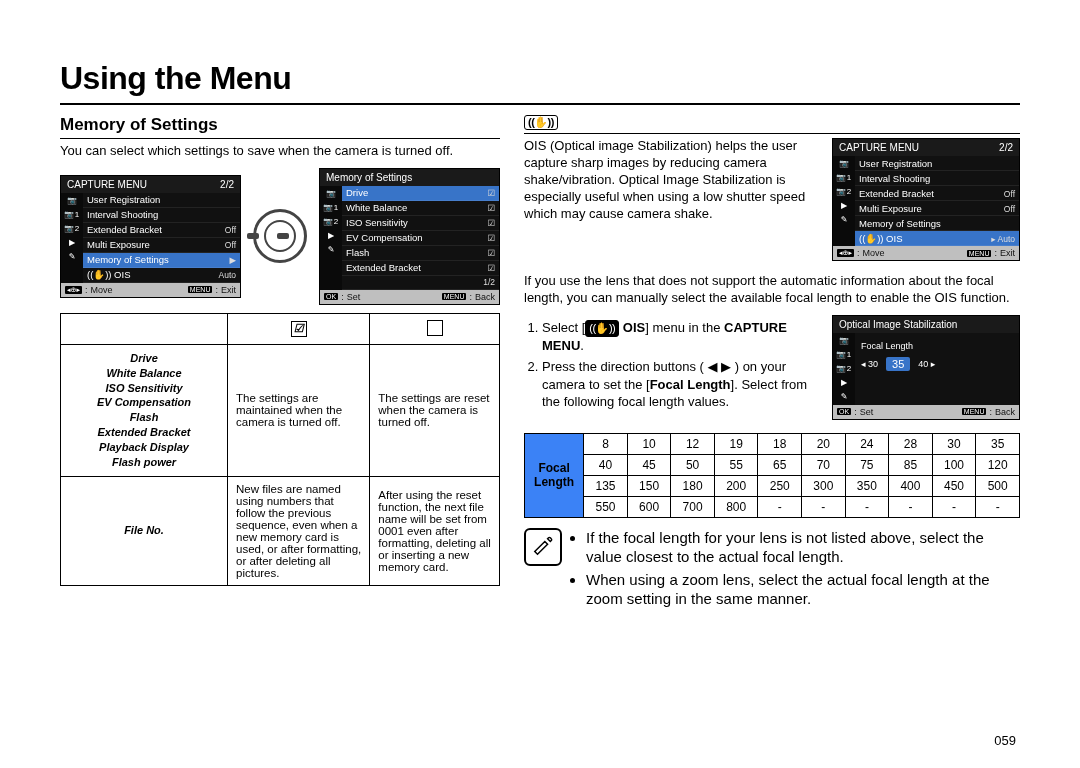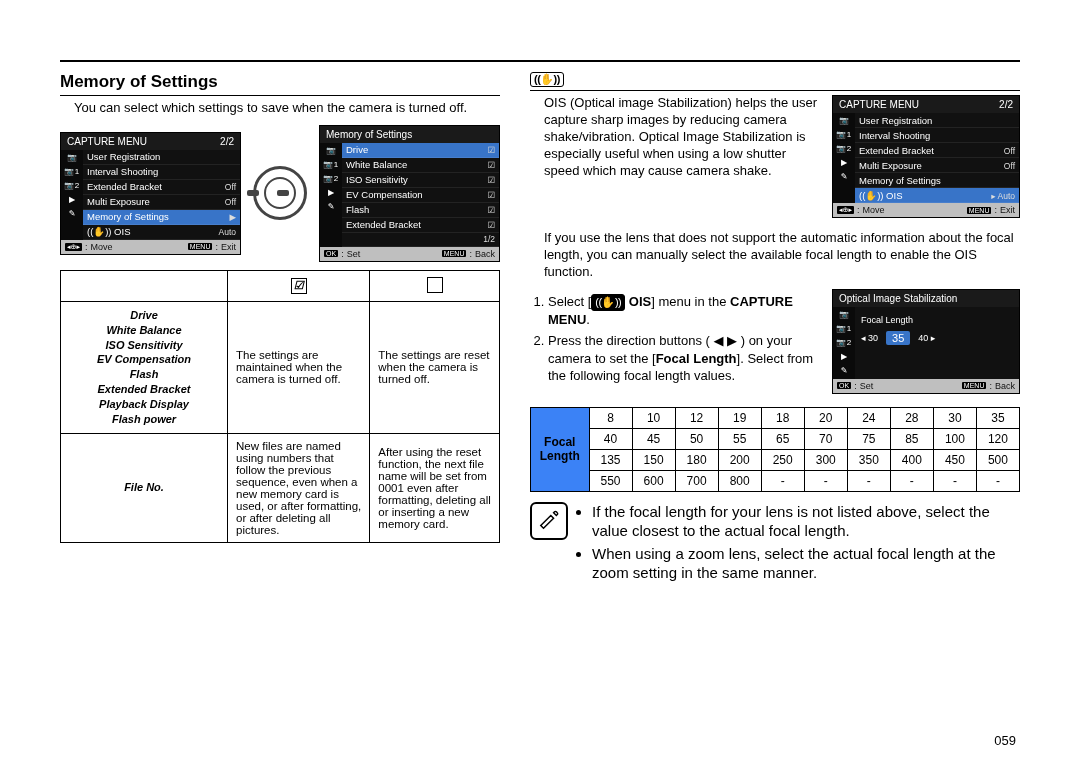"Using the Menu" h1 { html: none -> <h1>Using the Menu</h1> }
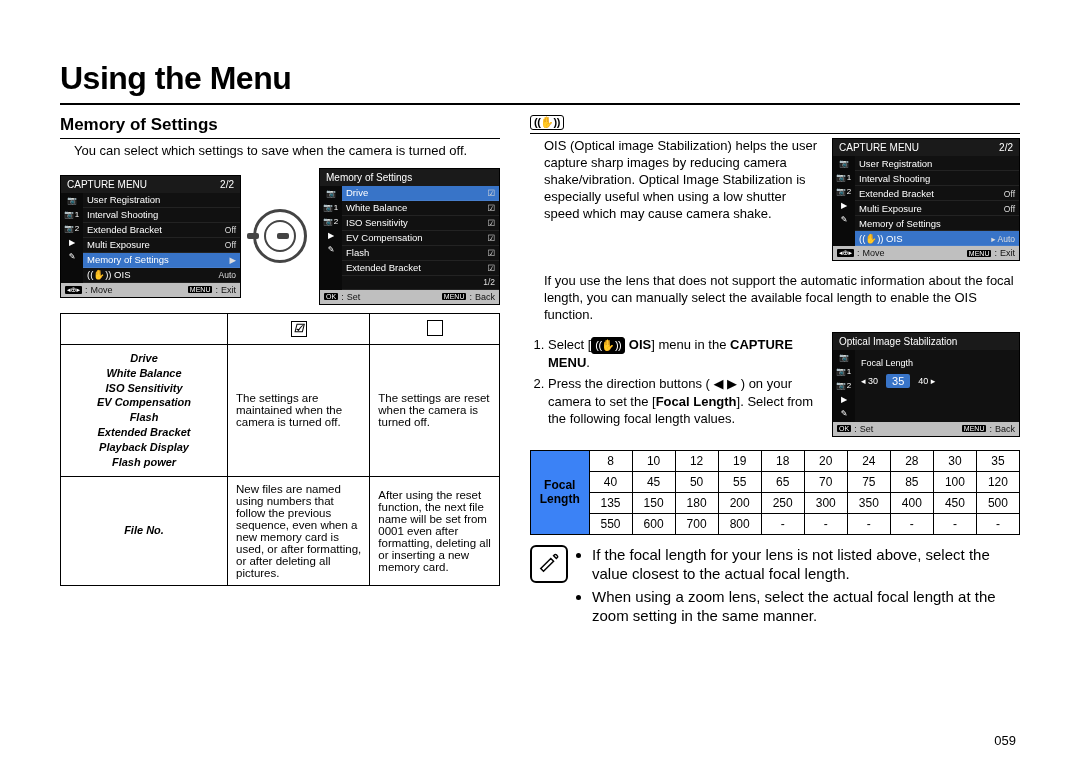"Memory of Settings" .cols { gap: 30px -> 24px }
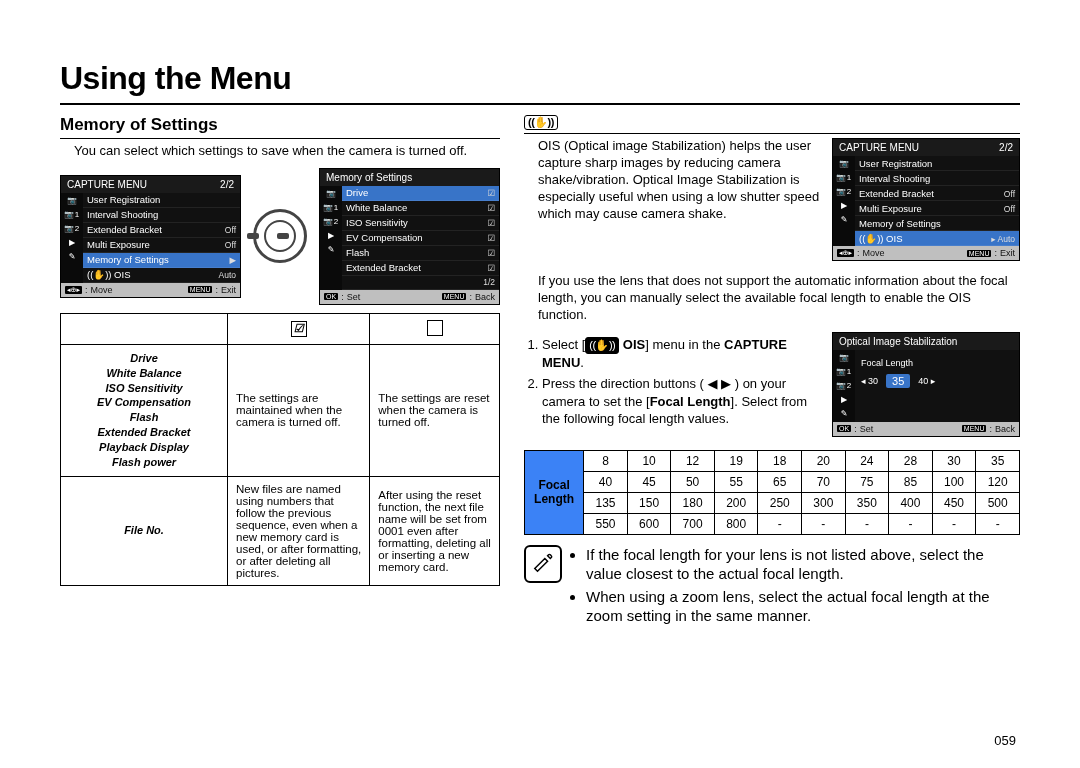"You can select which settings" p { margin: 4px 0 8px 14px -> 4px 0 8px 0 }
